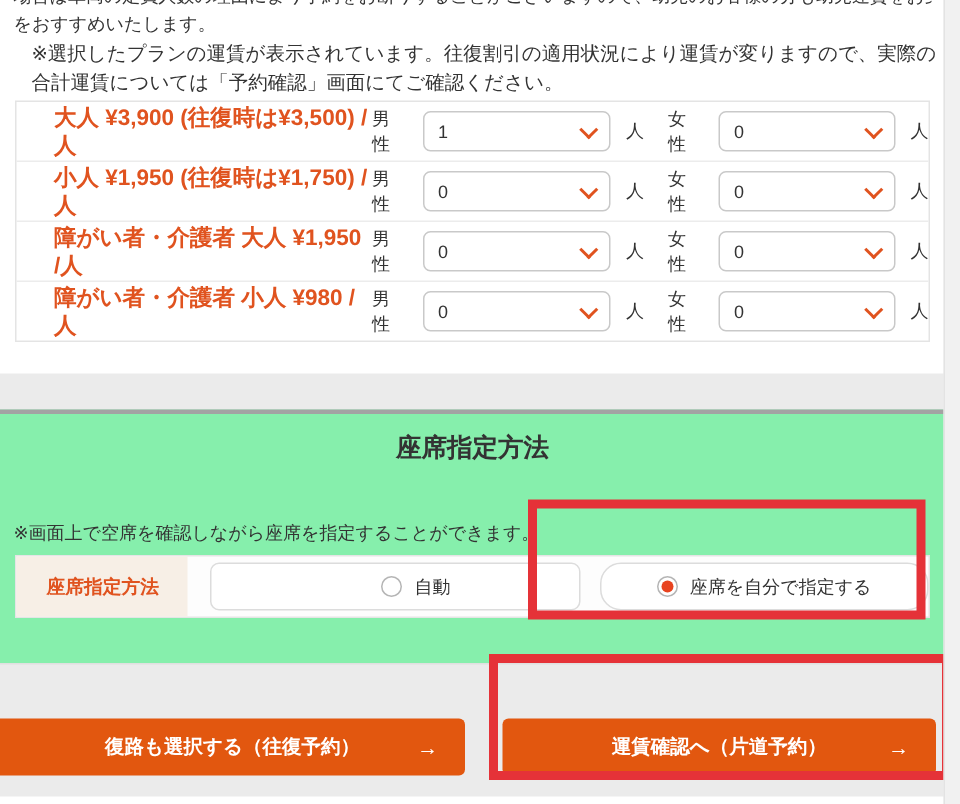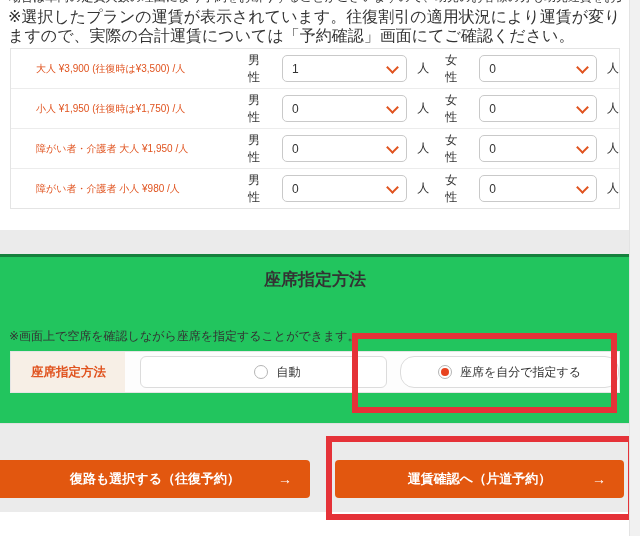"をおすすめいたします。" div { html: none -> <div>をおすすめいたします。</div> }
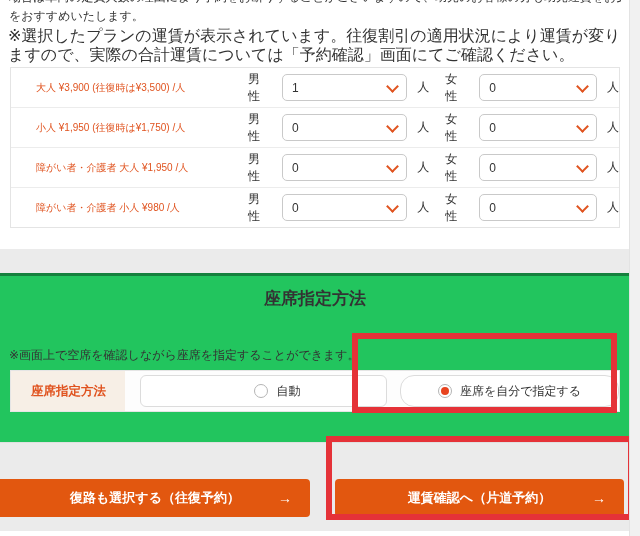"※選択したプランの運賃が表示されています。往復割引の適用状況により運賃が変ります" .plan-note { font-size: 16px -> 13px; margin: 0 8px -> 0 21px }
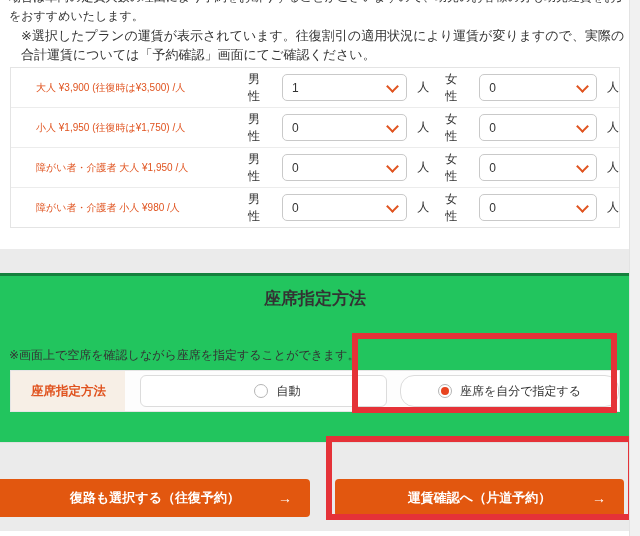"大人 ¥3,900 (往復時は¥3,500) /人" .fare-label { font-size: 10px -> 15px; font-weight: normal -> bold }
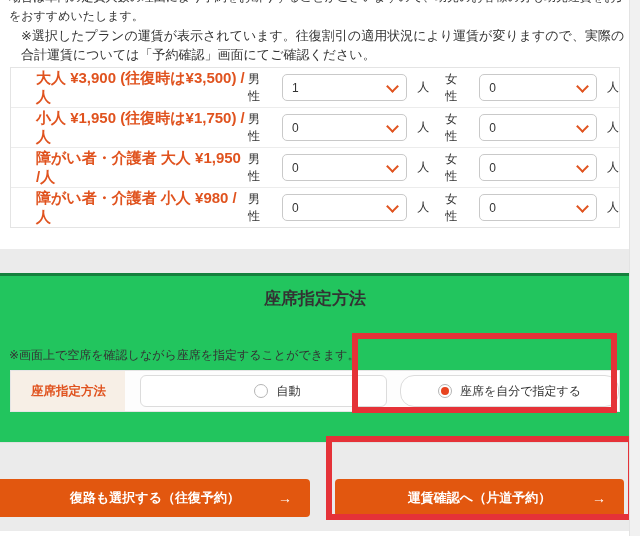"座席指定方法" .seat-section { background: #22c55e -> #86efac; border-top: 3px solid #15803d -> 3px solid #a3a3a3 }
